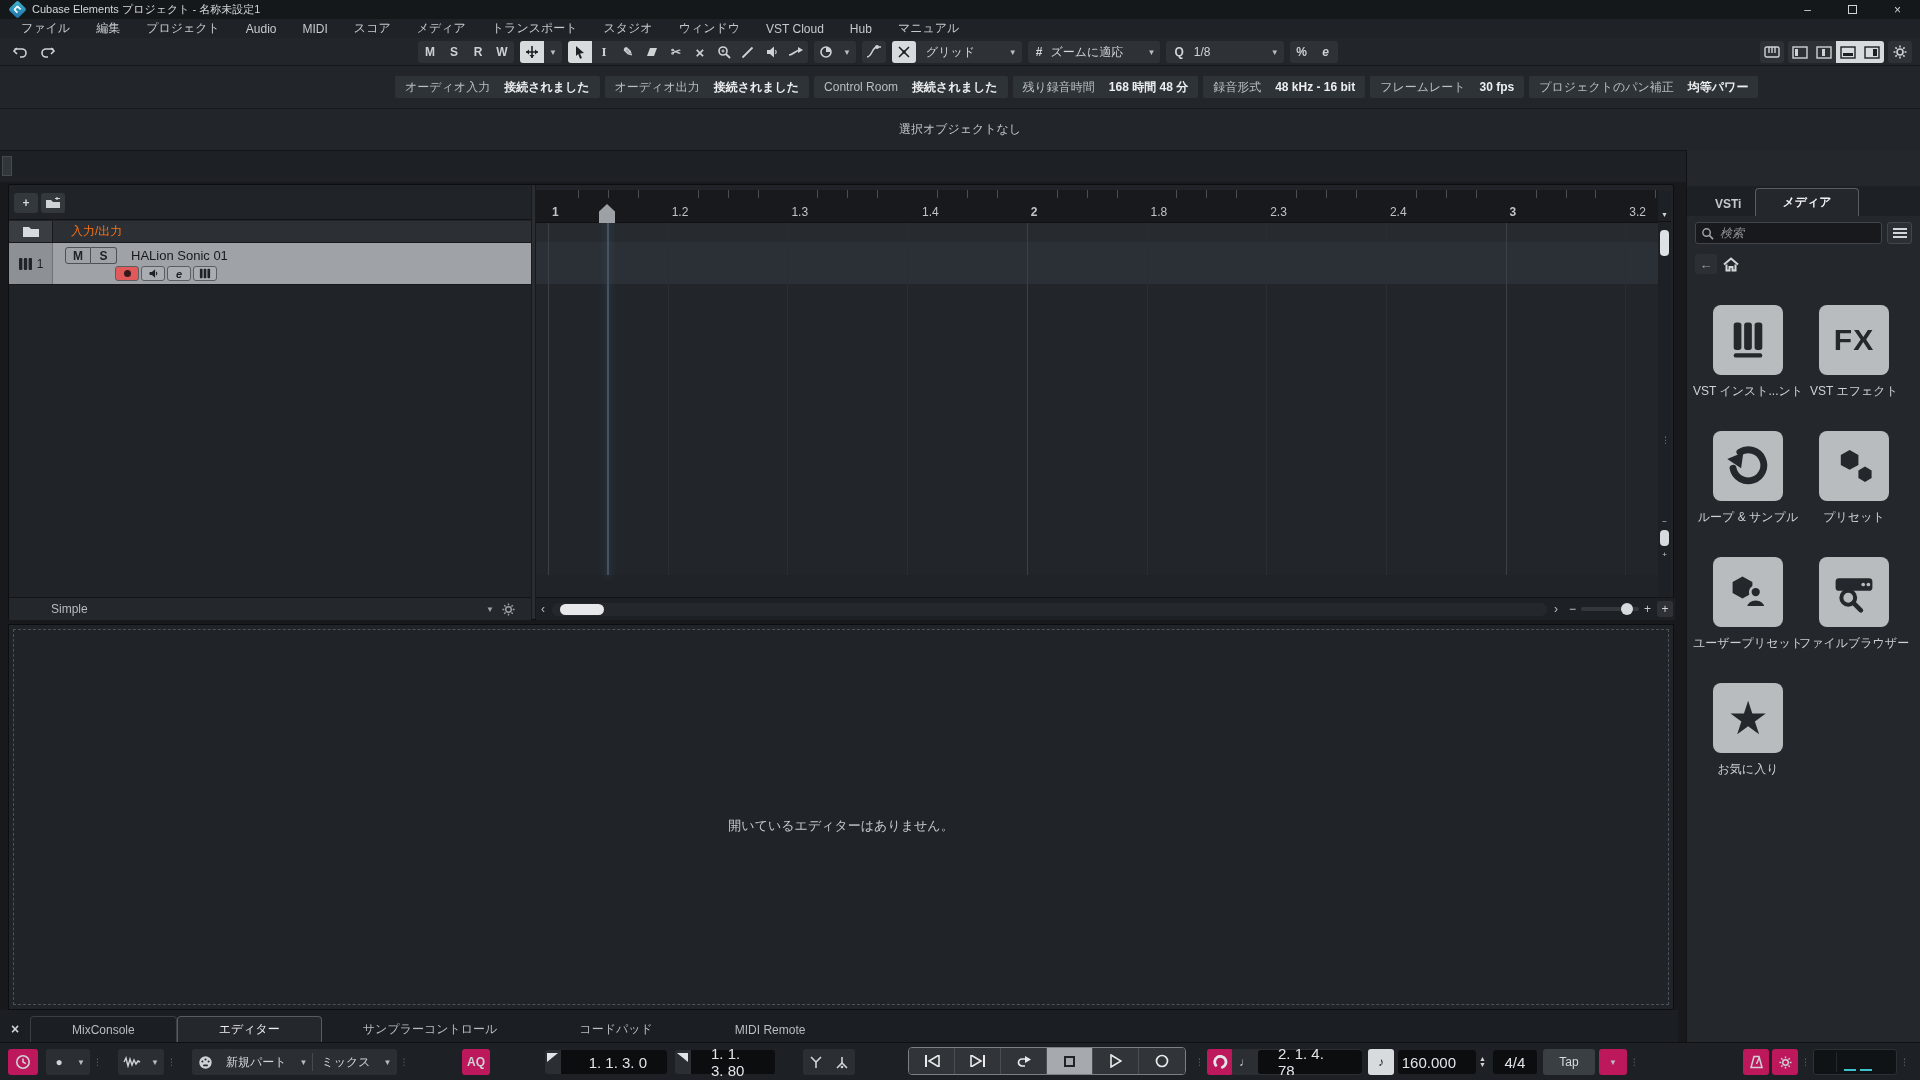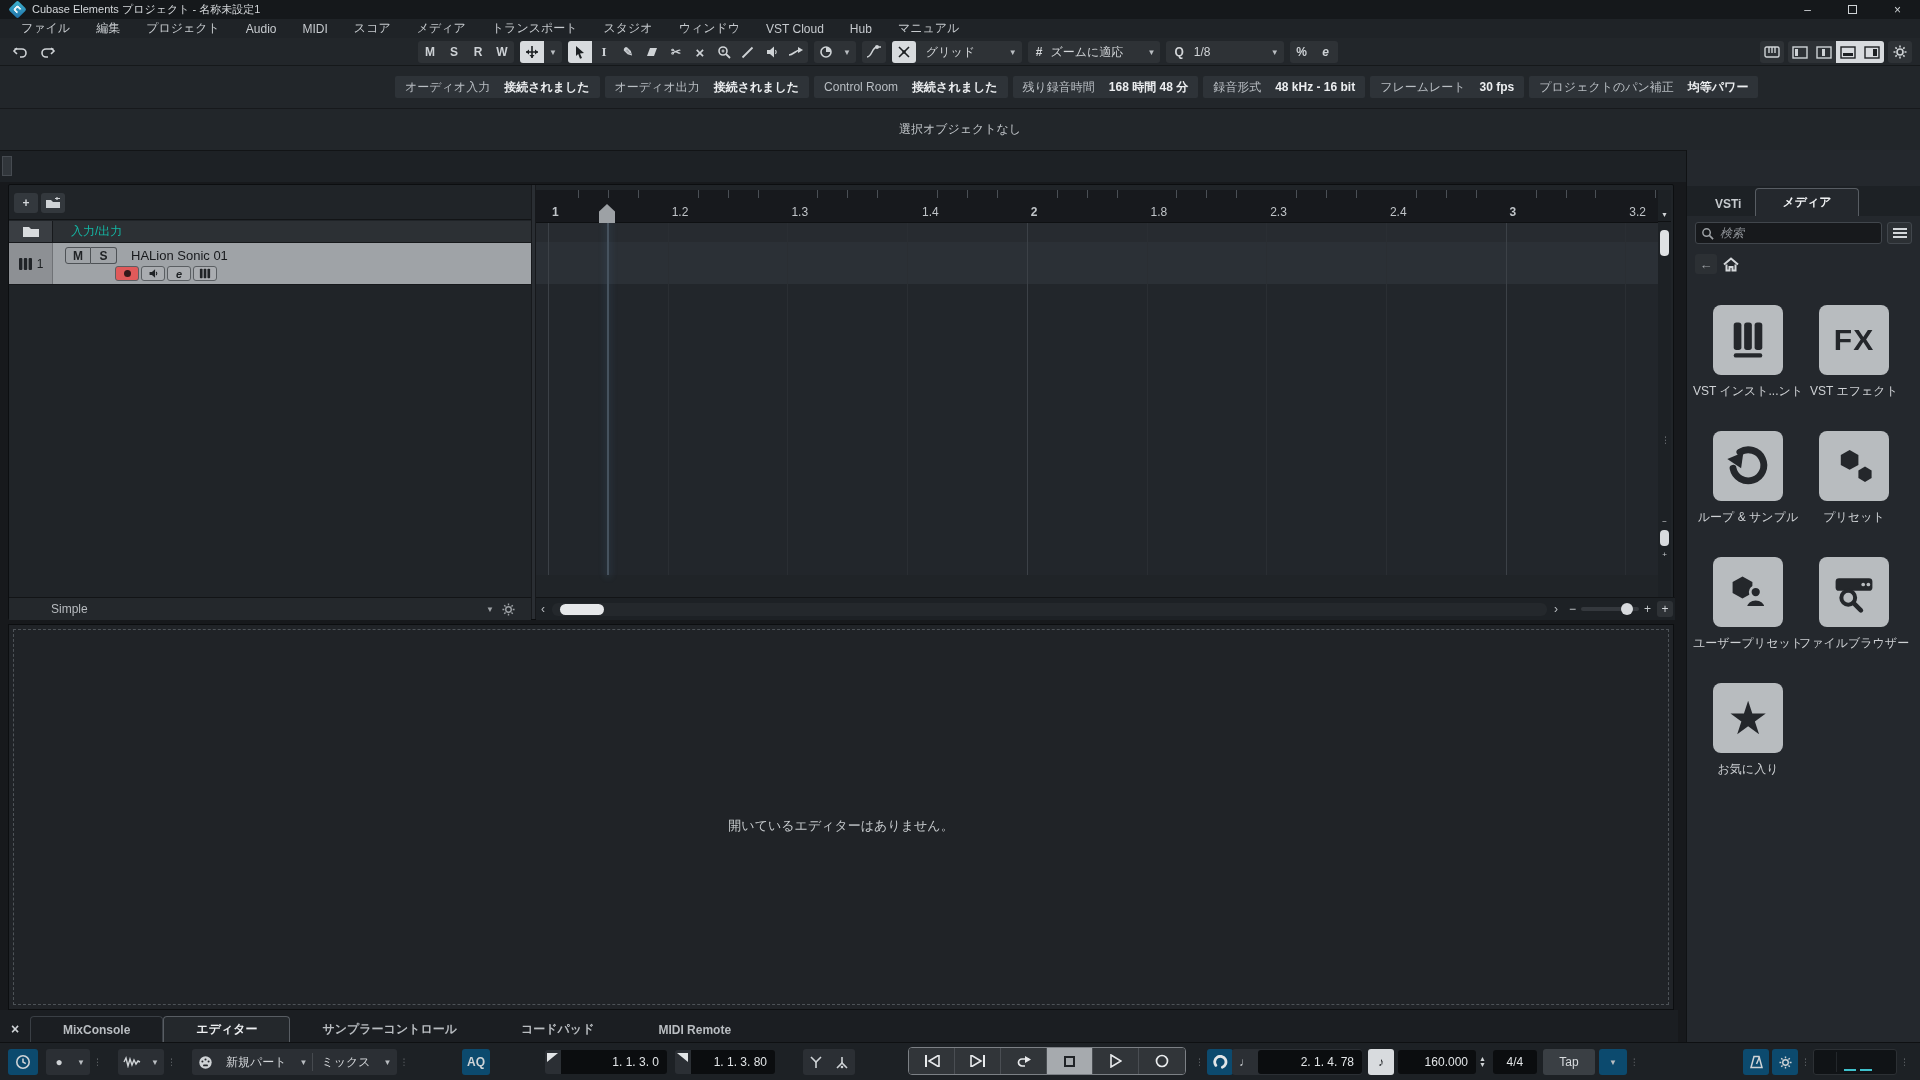"入力/出力" .io-label { color: #14b8a6 -> #f97316 }
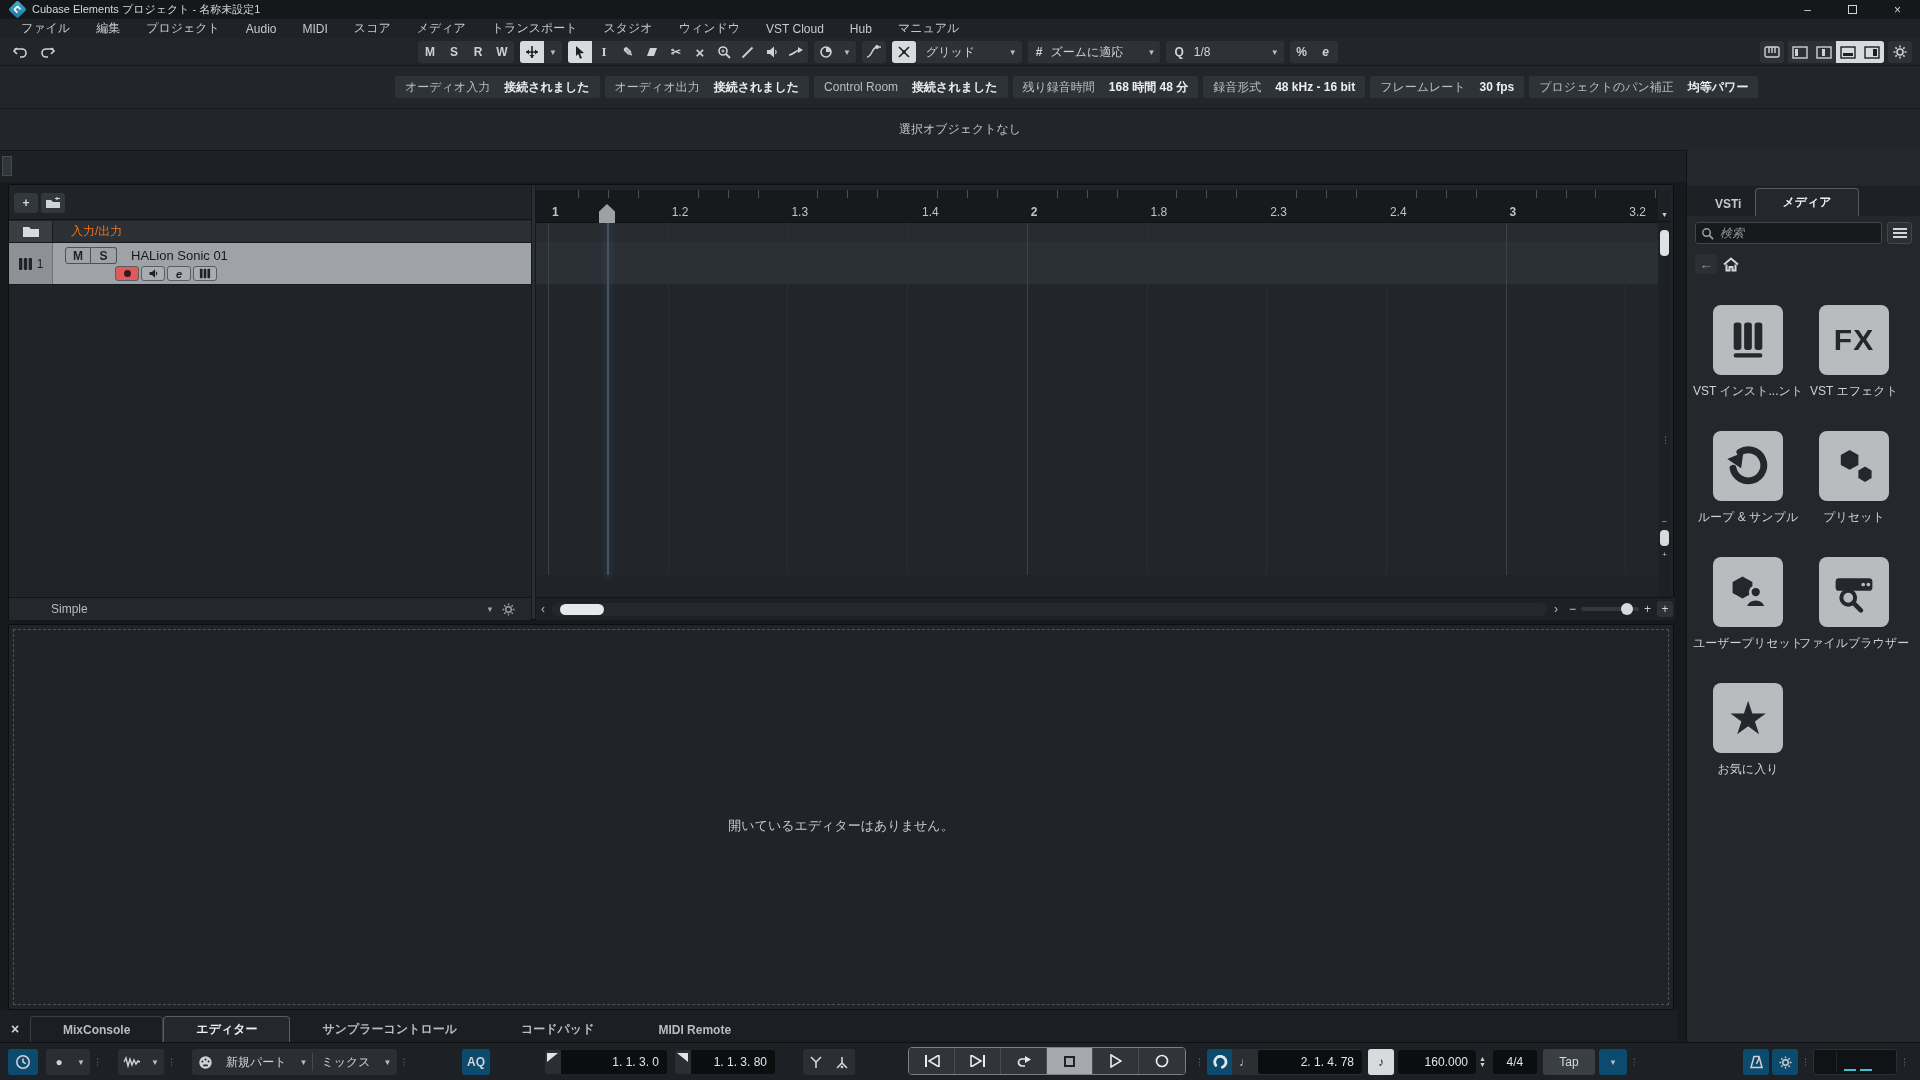"MixConsole" .lt-tab { font-weight: bold -> normal; padding: 0 32px -> 0 41px }
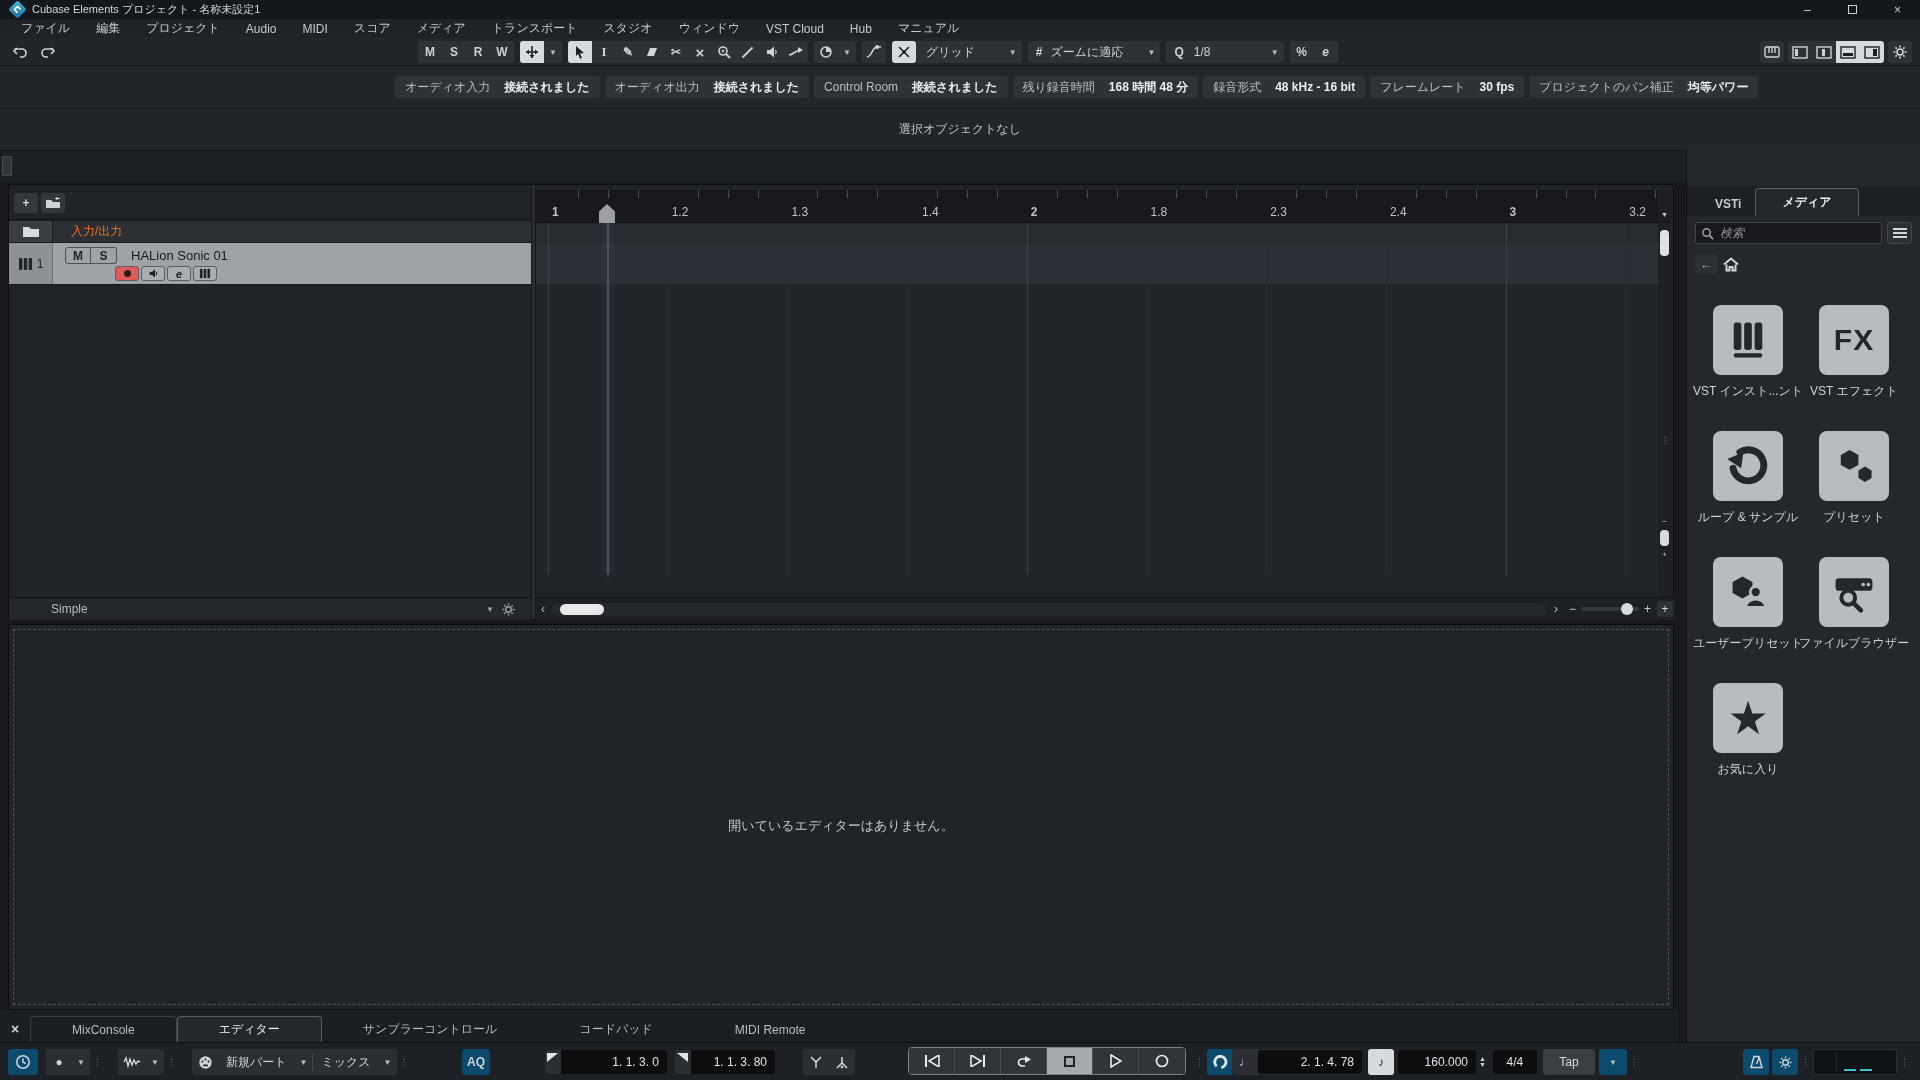"AQ" .t-btn { background: #0c4a6e -> #be185d }
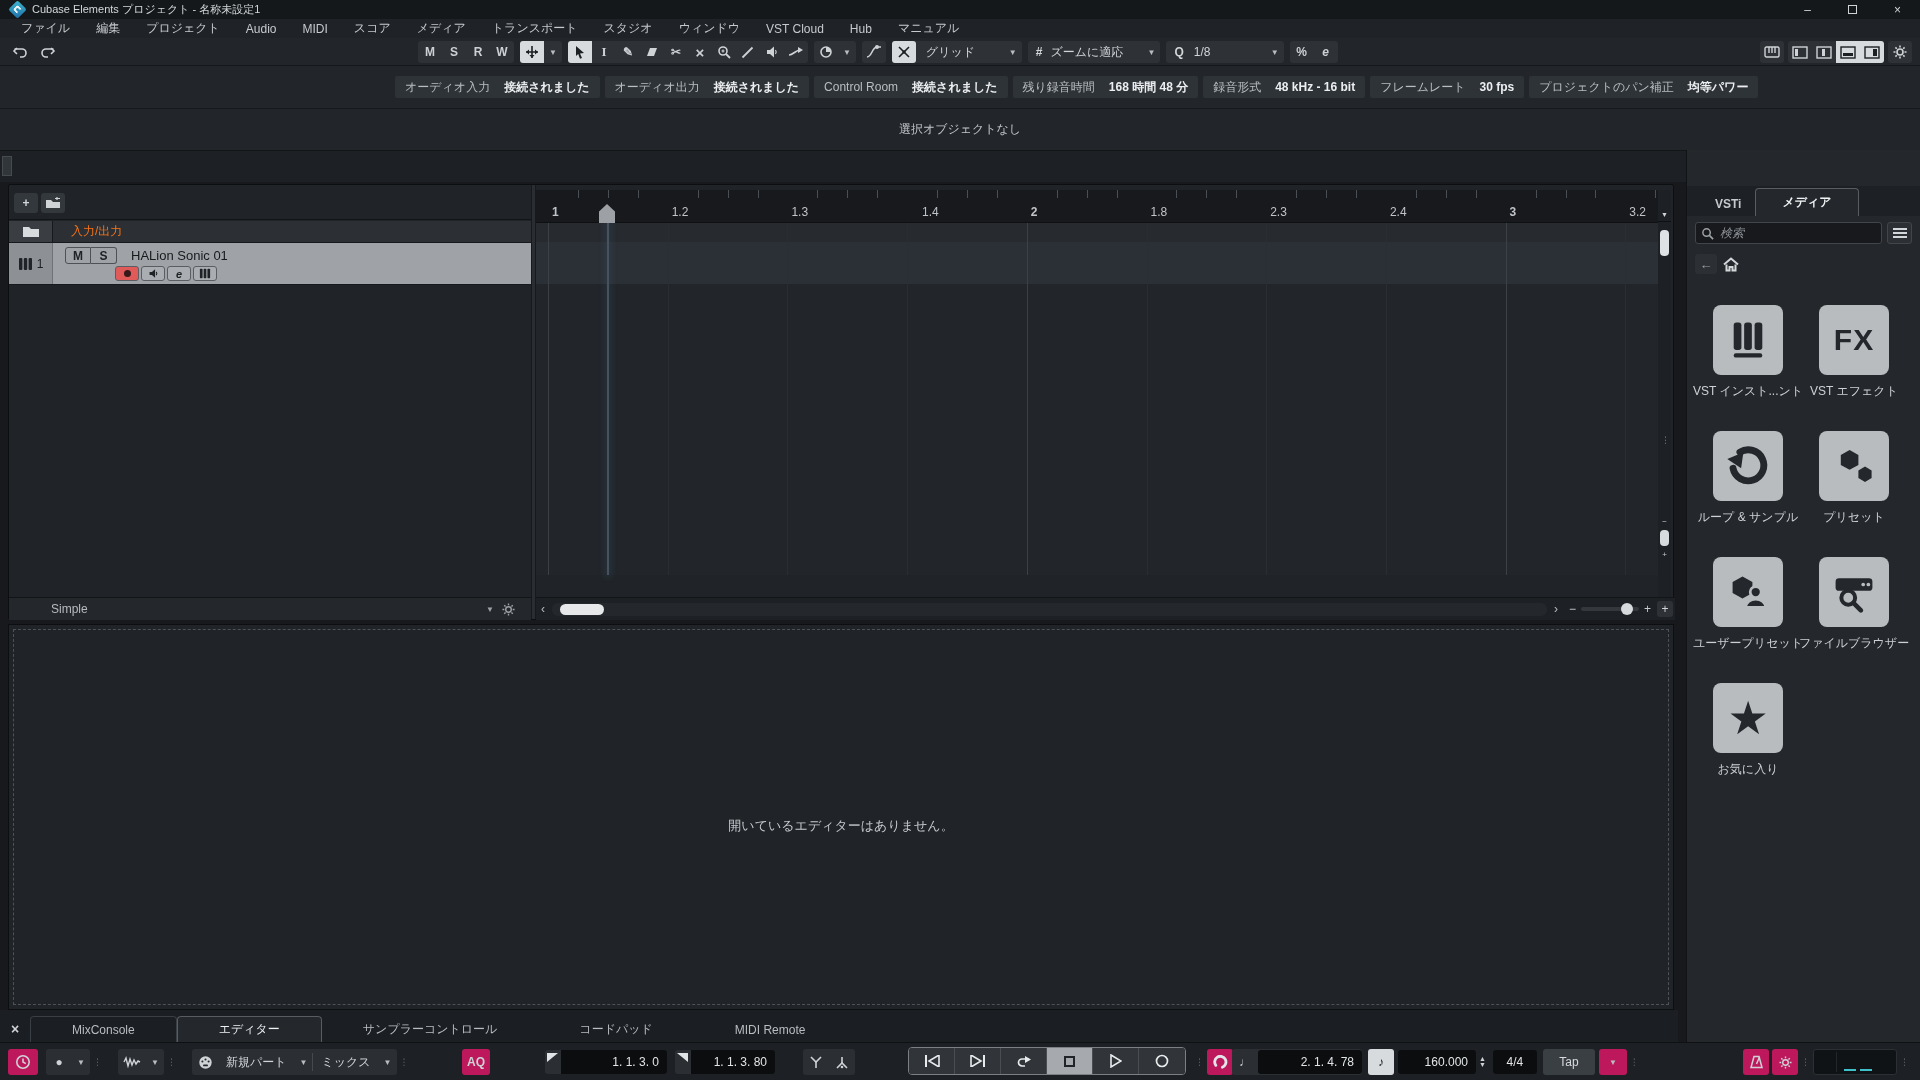"1. 1. 3. 0" .t-display { font-size: 12px -> 15px; padding: 0 8px -> 0 20px }
